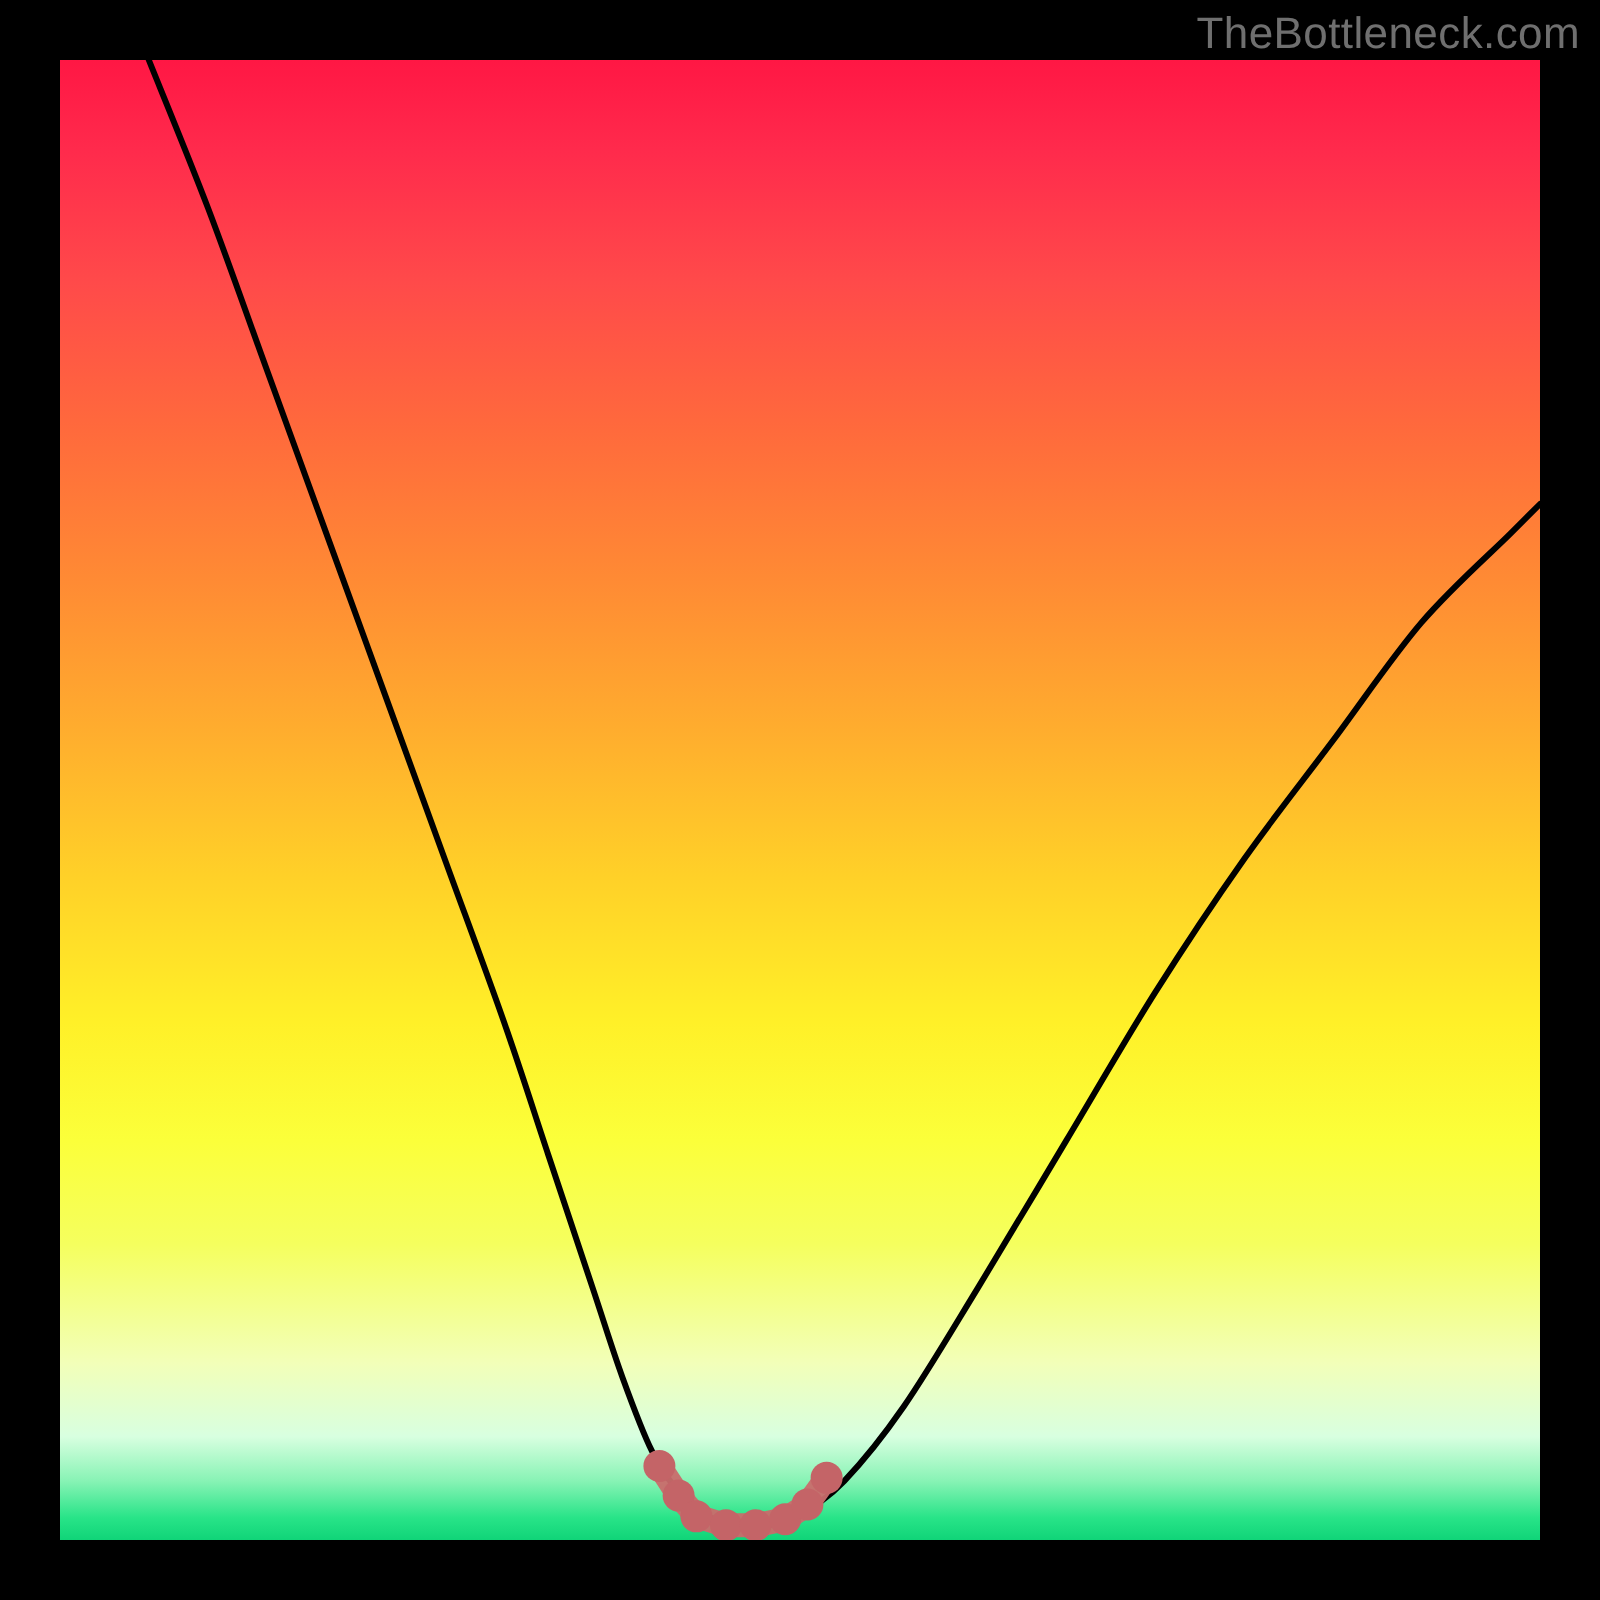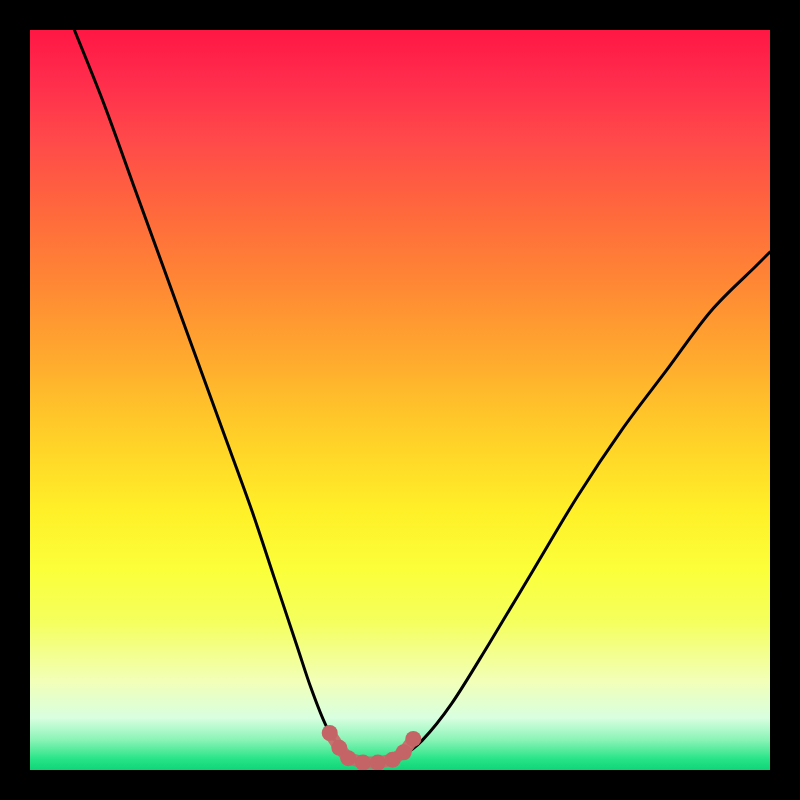"TheBottleneck.com" div.watermark { html: none -> <div>TheBottleneck.com</div> }
